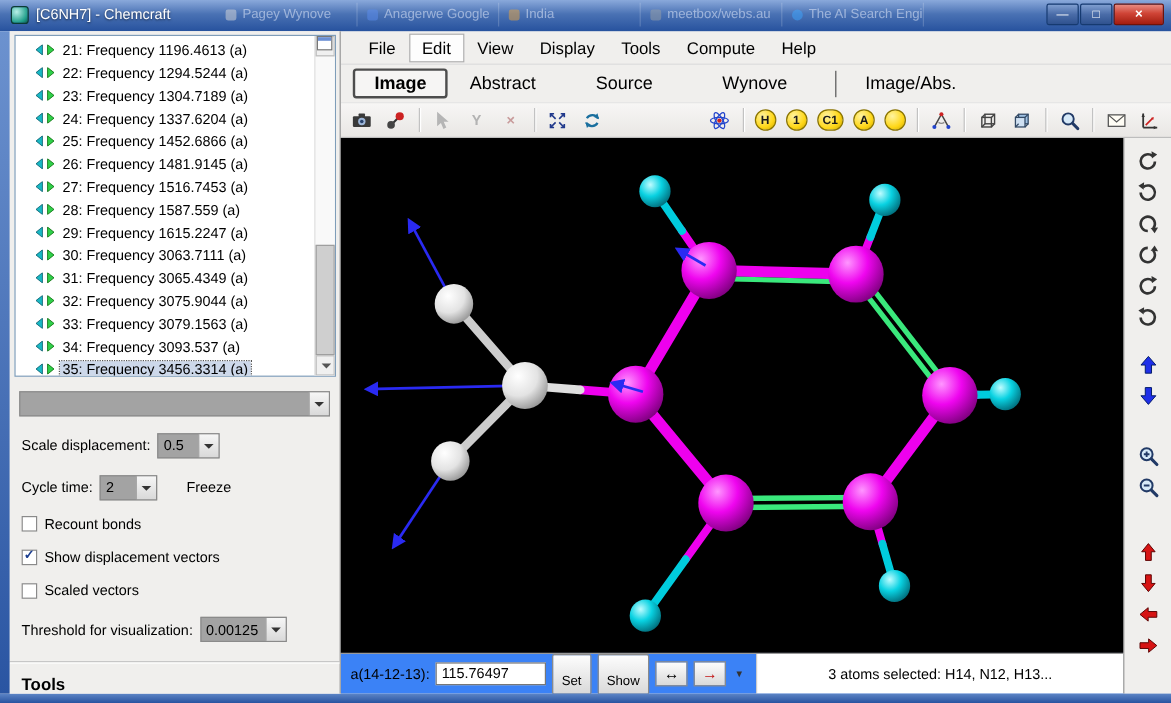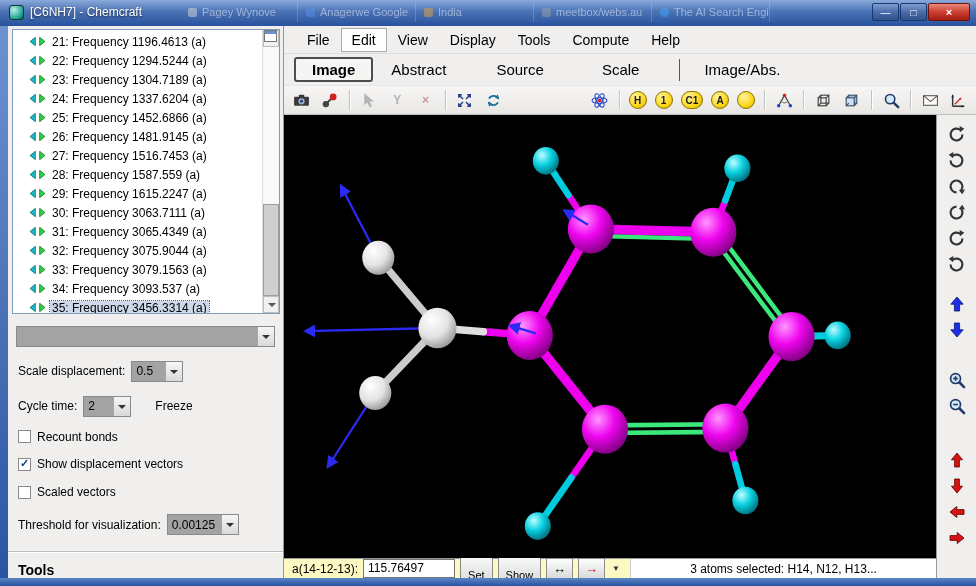"Scale" span.tab { text: Scale -> Wynove }
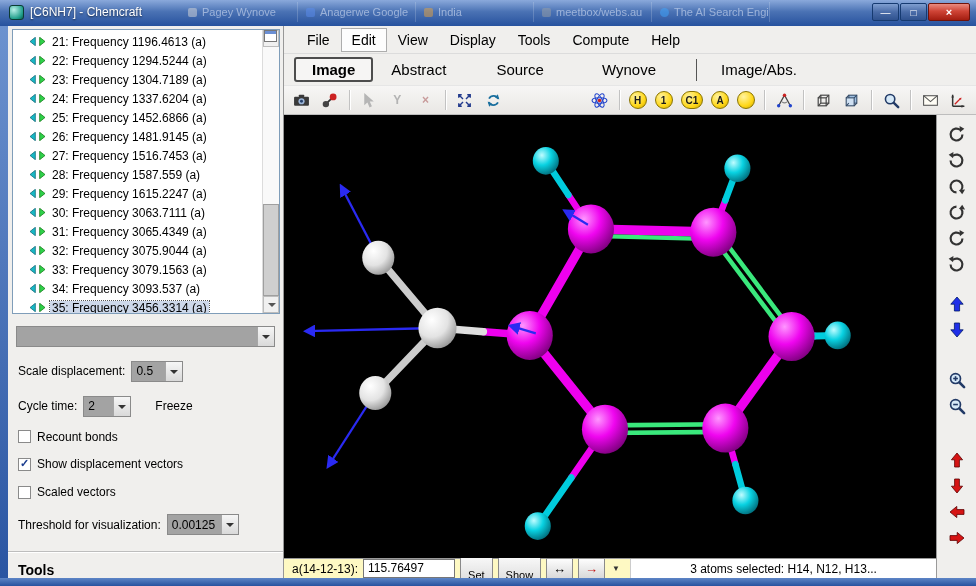"a(14-12-13):" .statusbar { background: #fef9c3 -> #3b82f6; height: 20px -> 34px }
